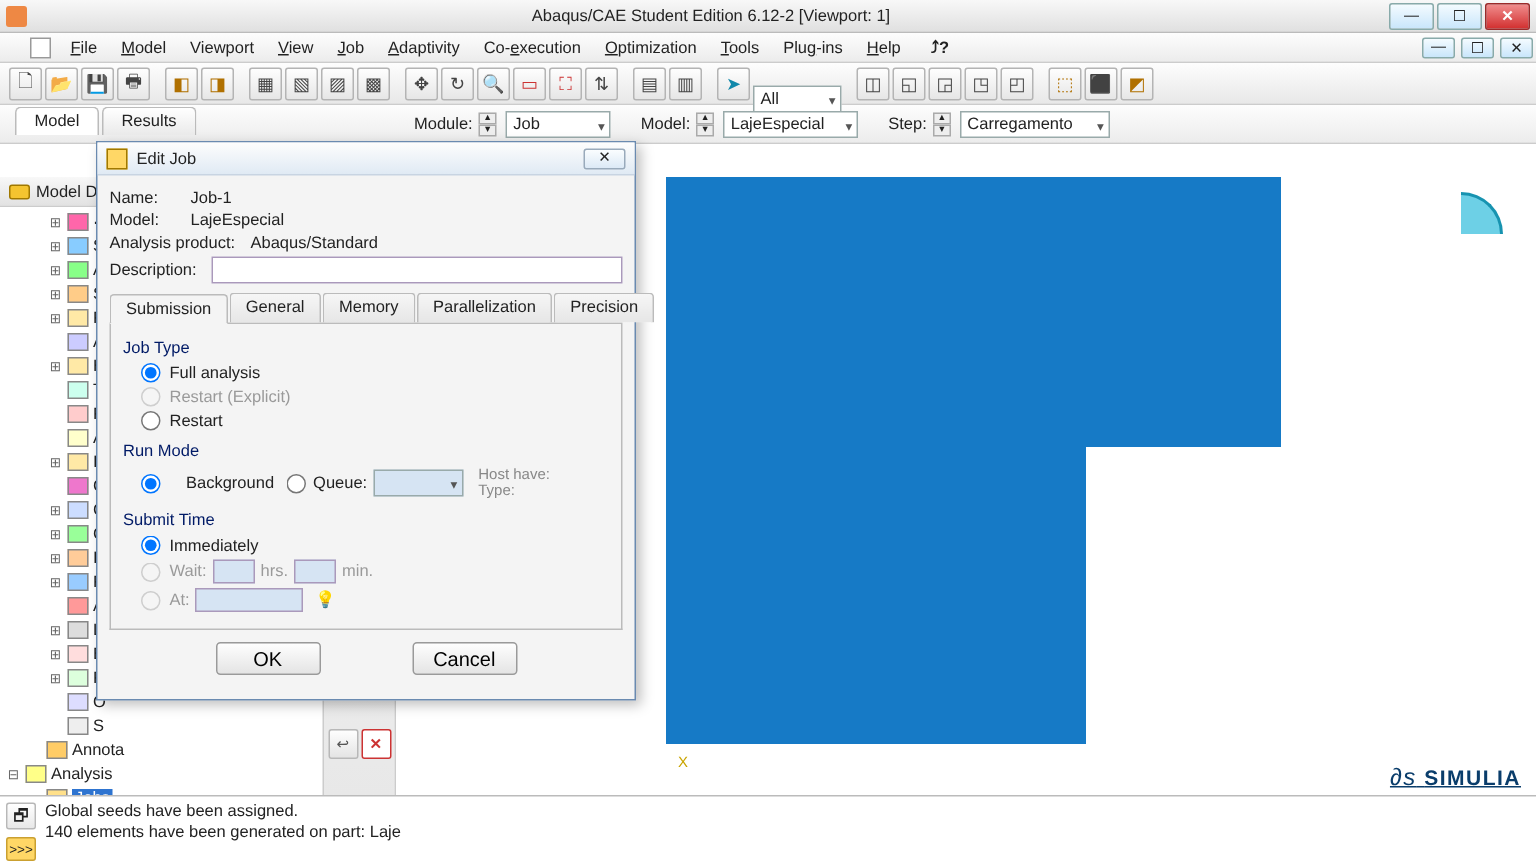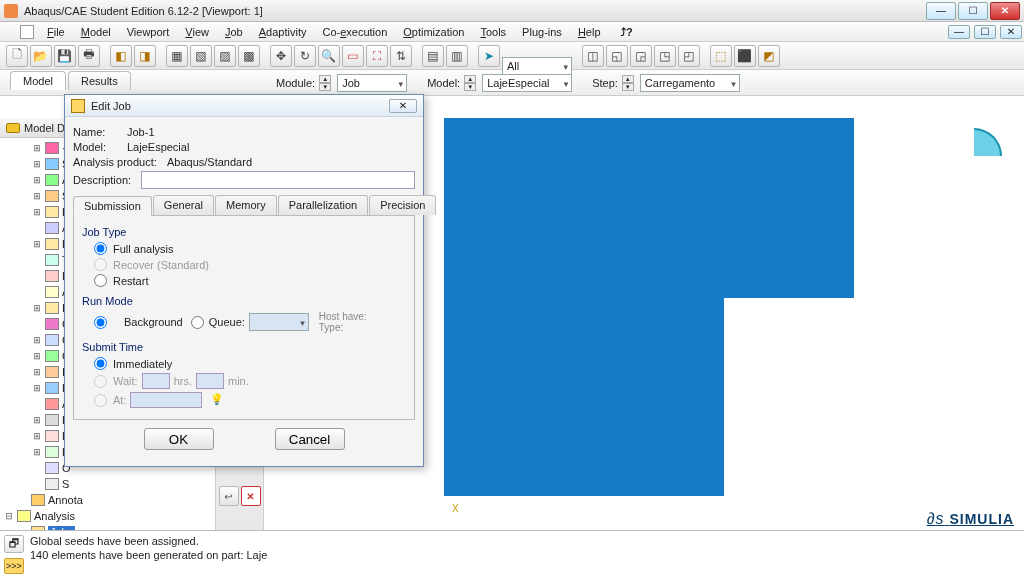"Abaqus/CAE Student Edition 6.12-2" .titlebar .title { text-align: none -> center }
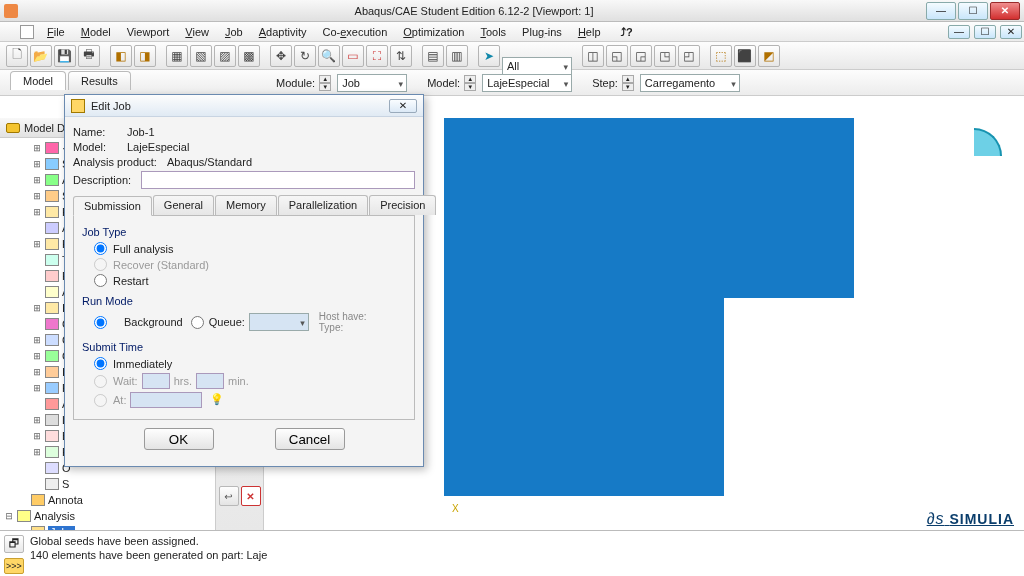"All" div.ctx-select { width: 70px -> 59px }
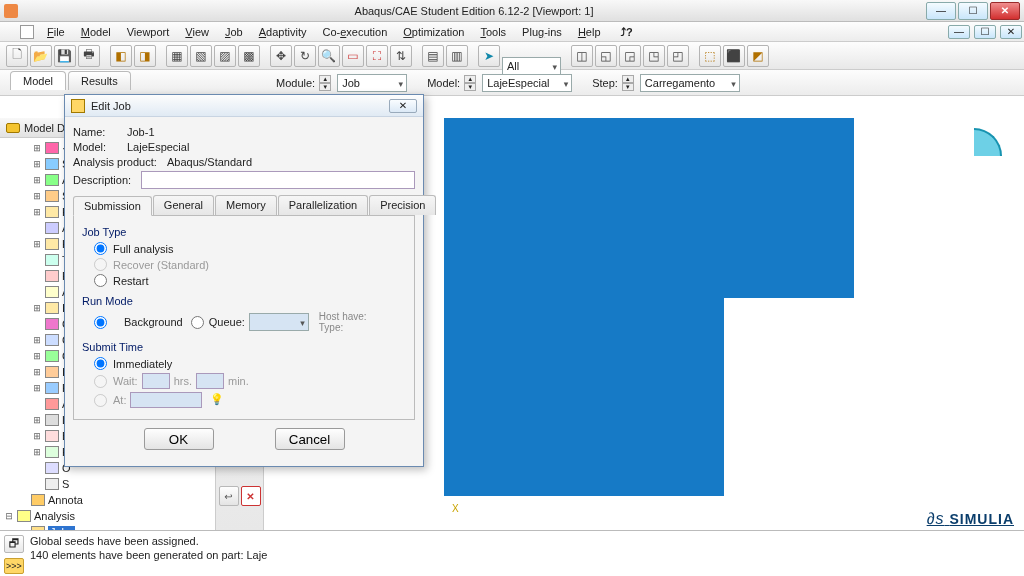"Recover (Standard)" span { text: Recover (Standard -> Restart (Explicit }
